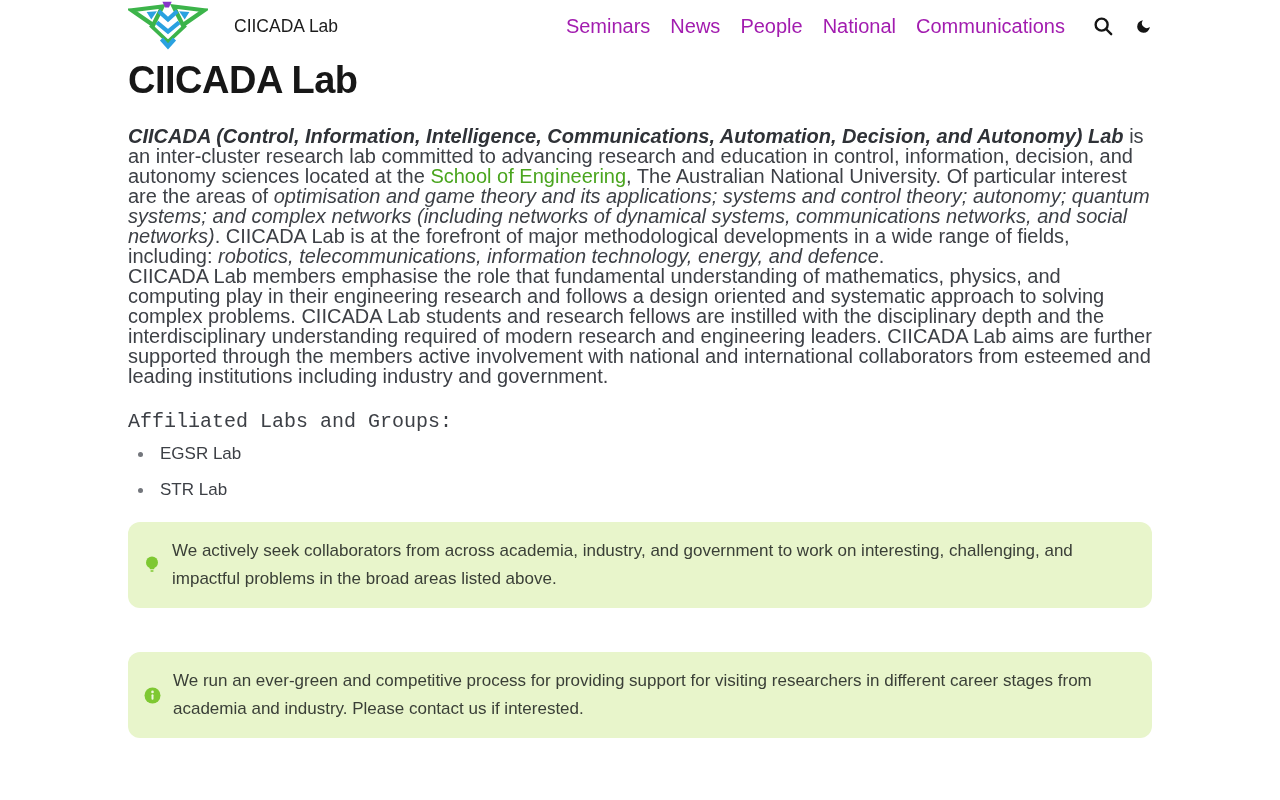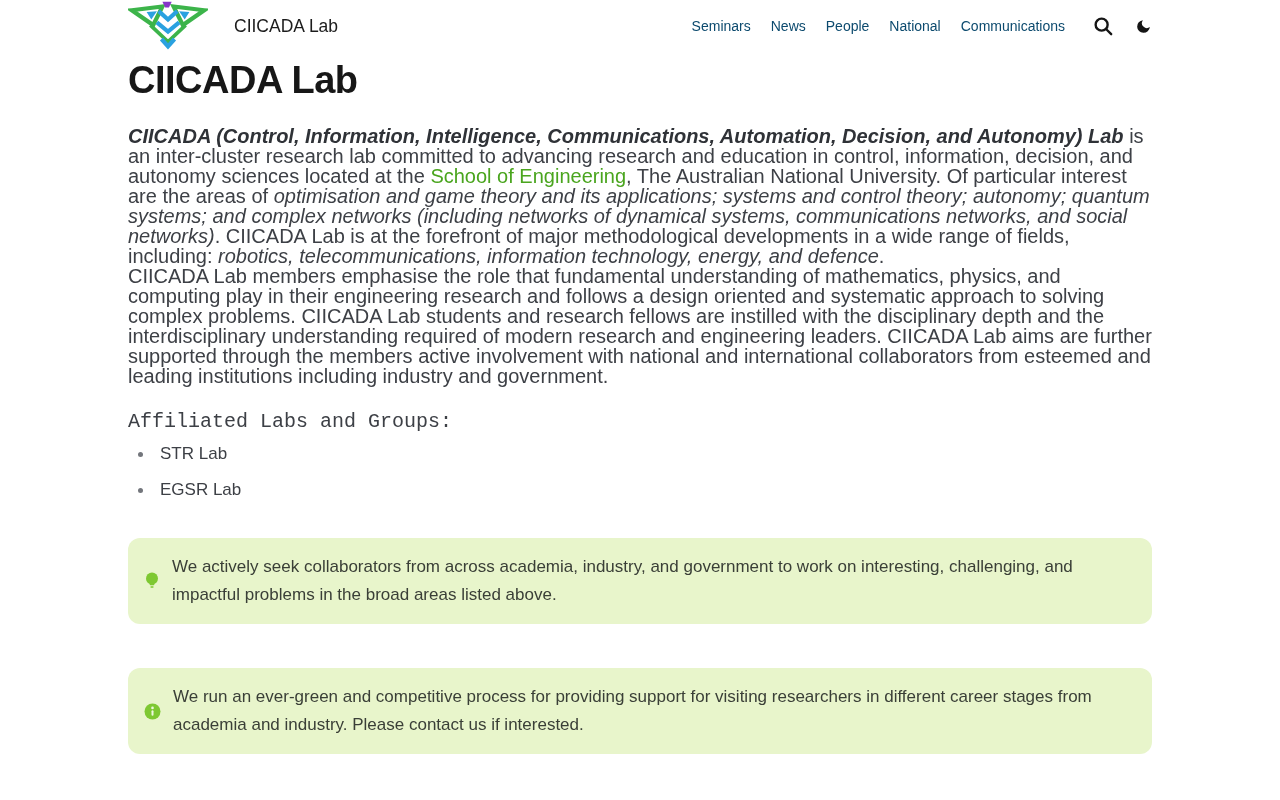"Seminars" .nav-link { color: #0c4a6e -> #a21caf; font-size: 14px -> 20px }
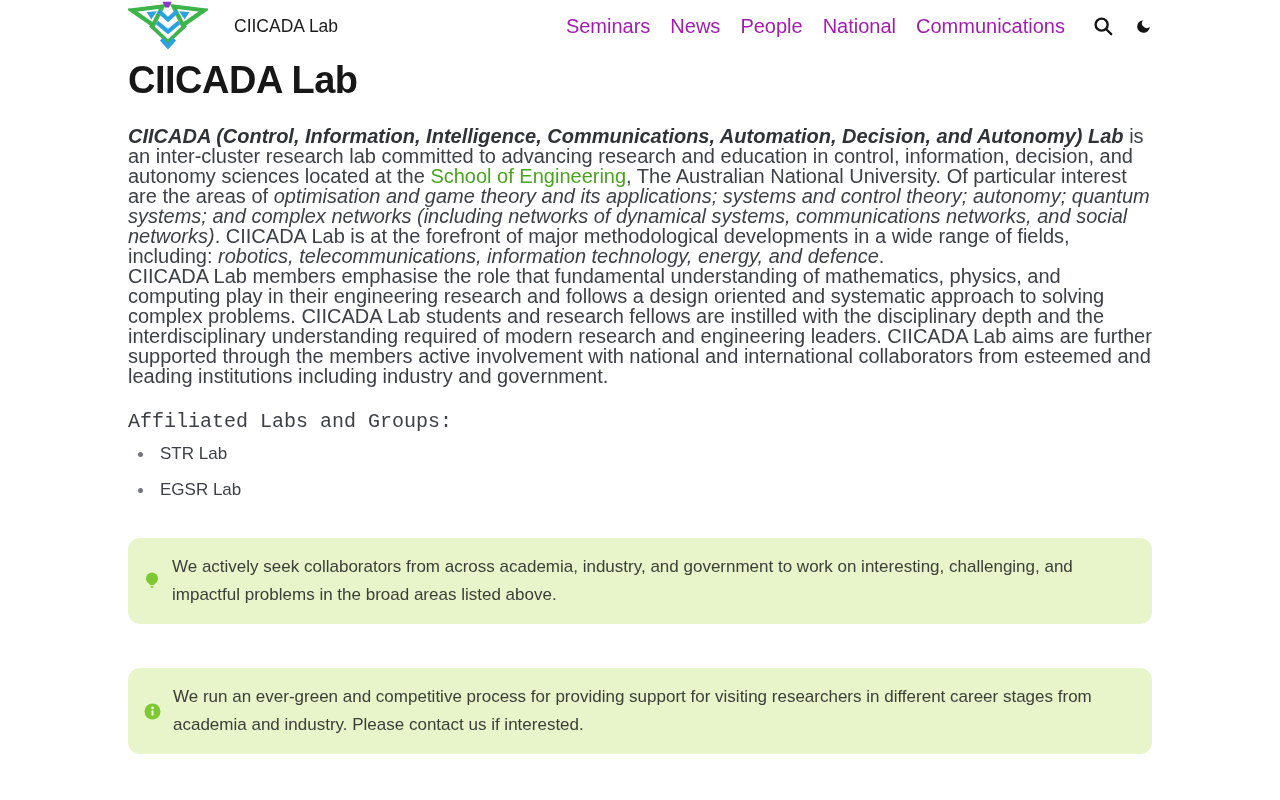"STR Lab" li { order: before "EGSR Lab" -> after "EGSR Lab" }
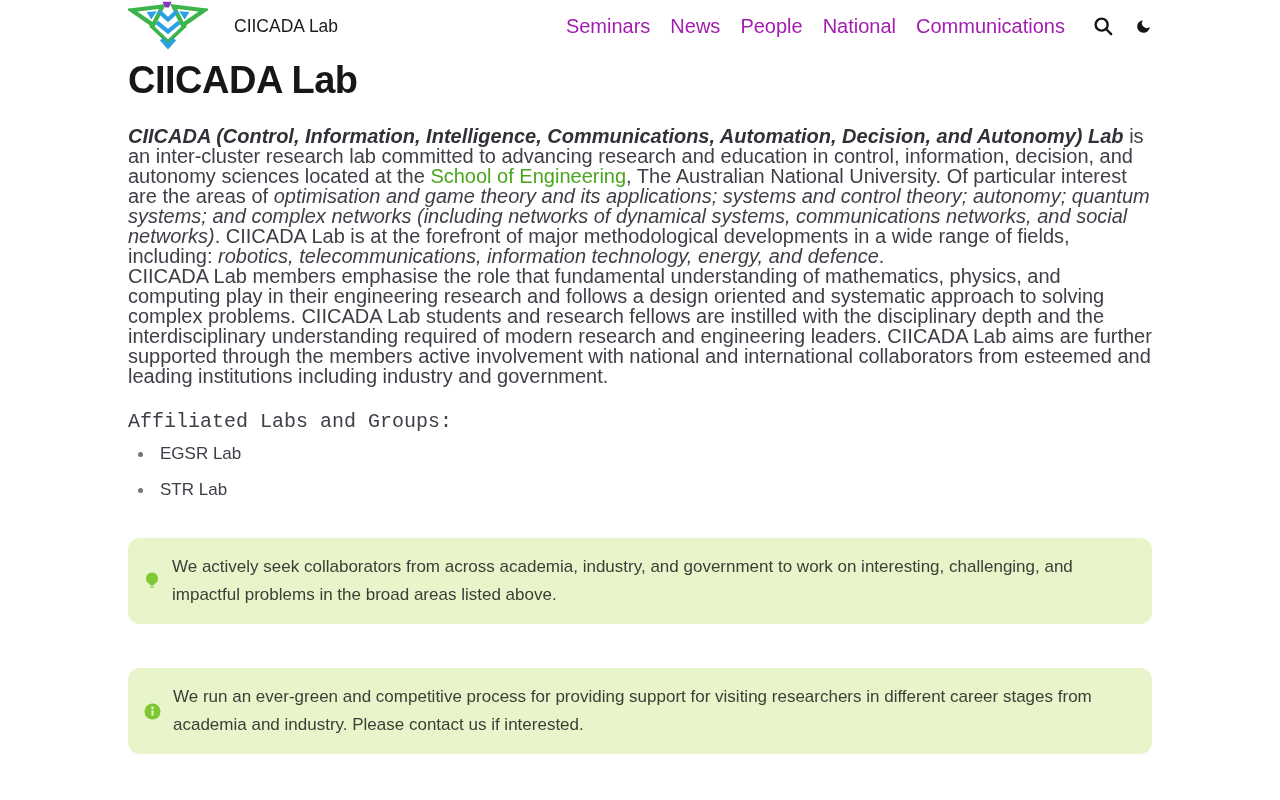"We actively seek collaborators from" .callout { margin-top: 34px -> 18px }
